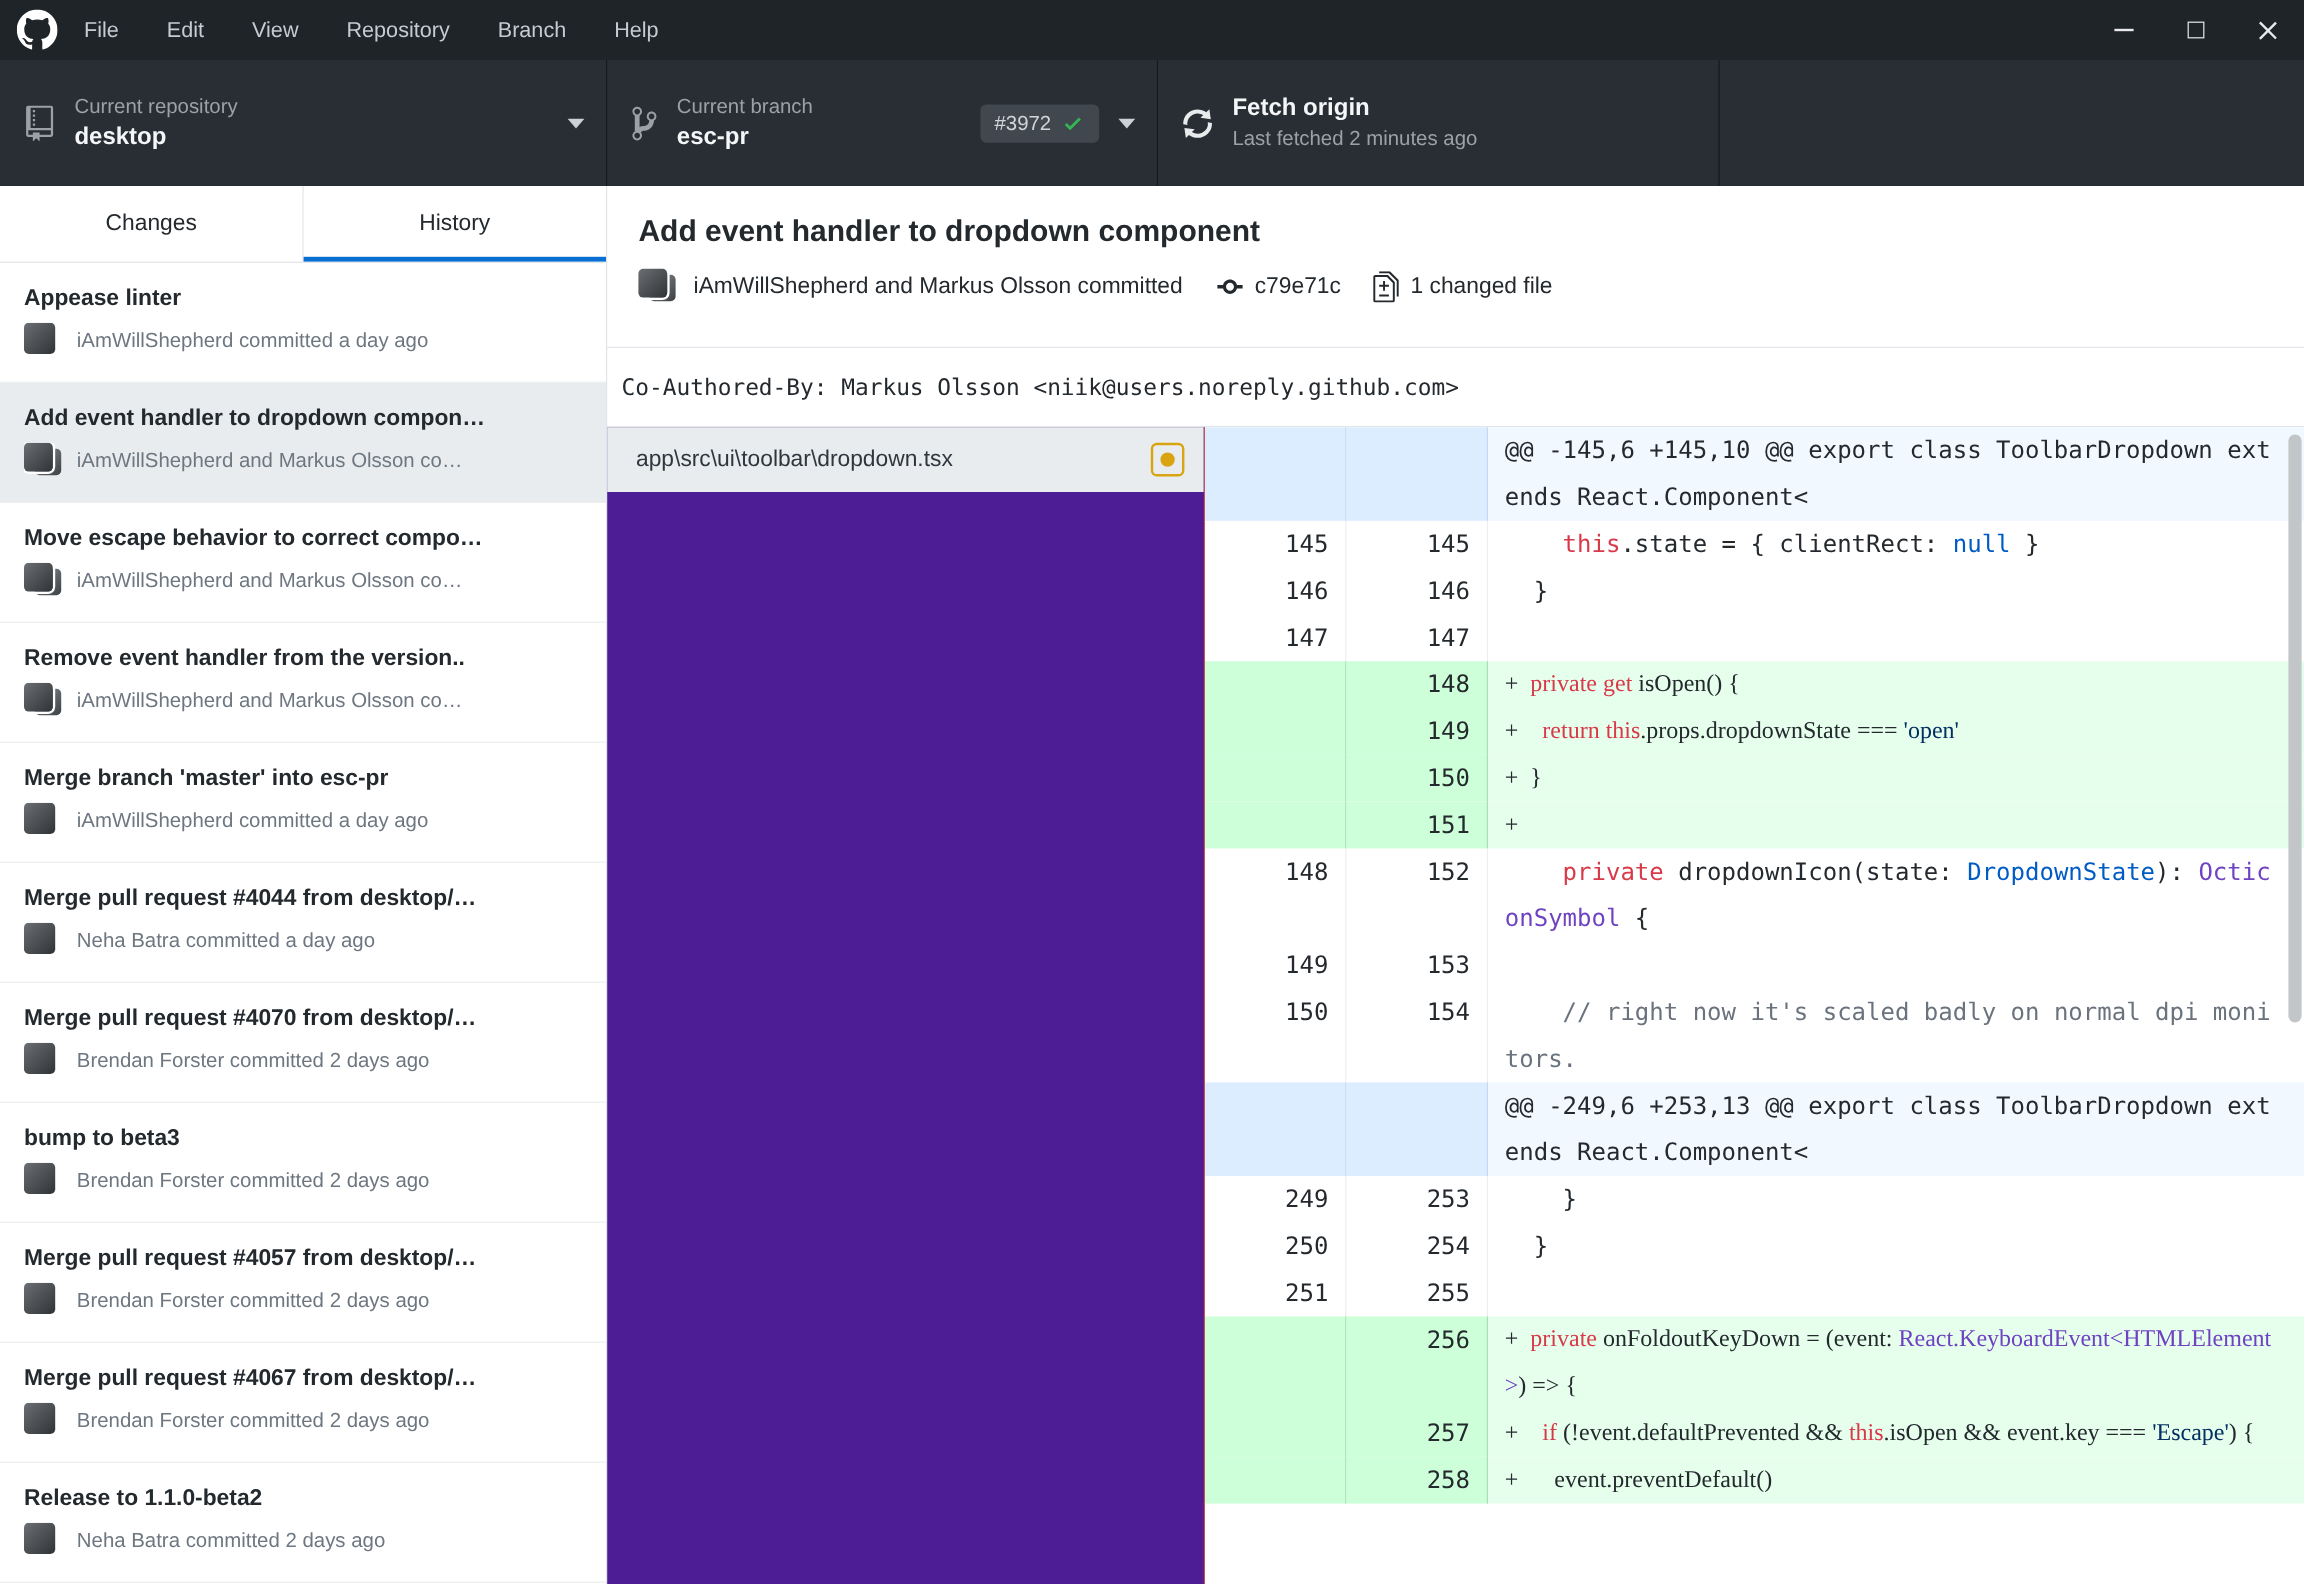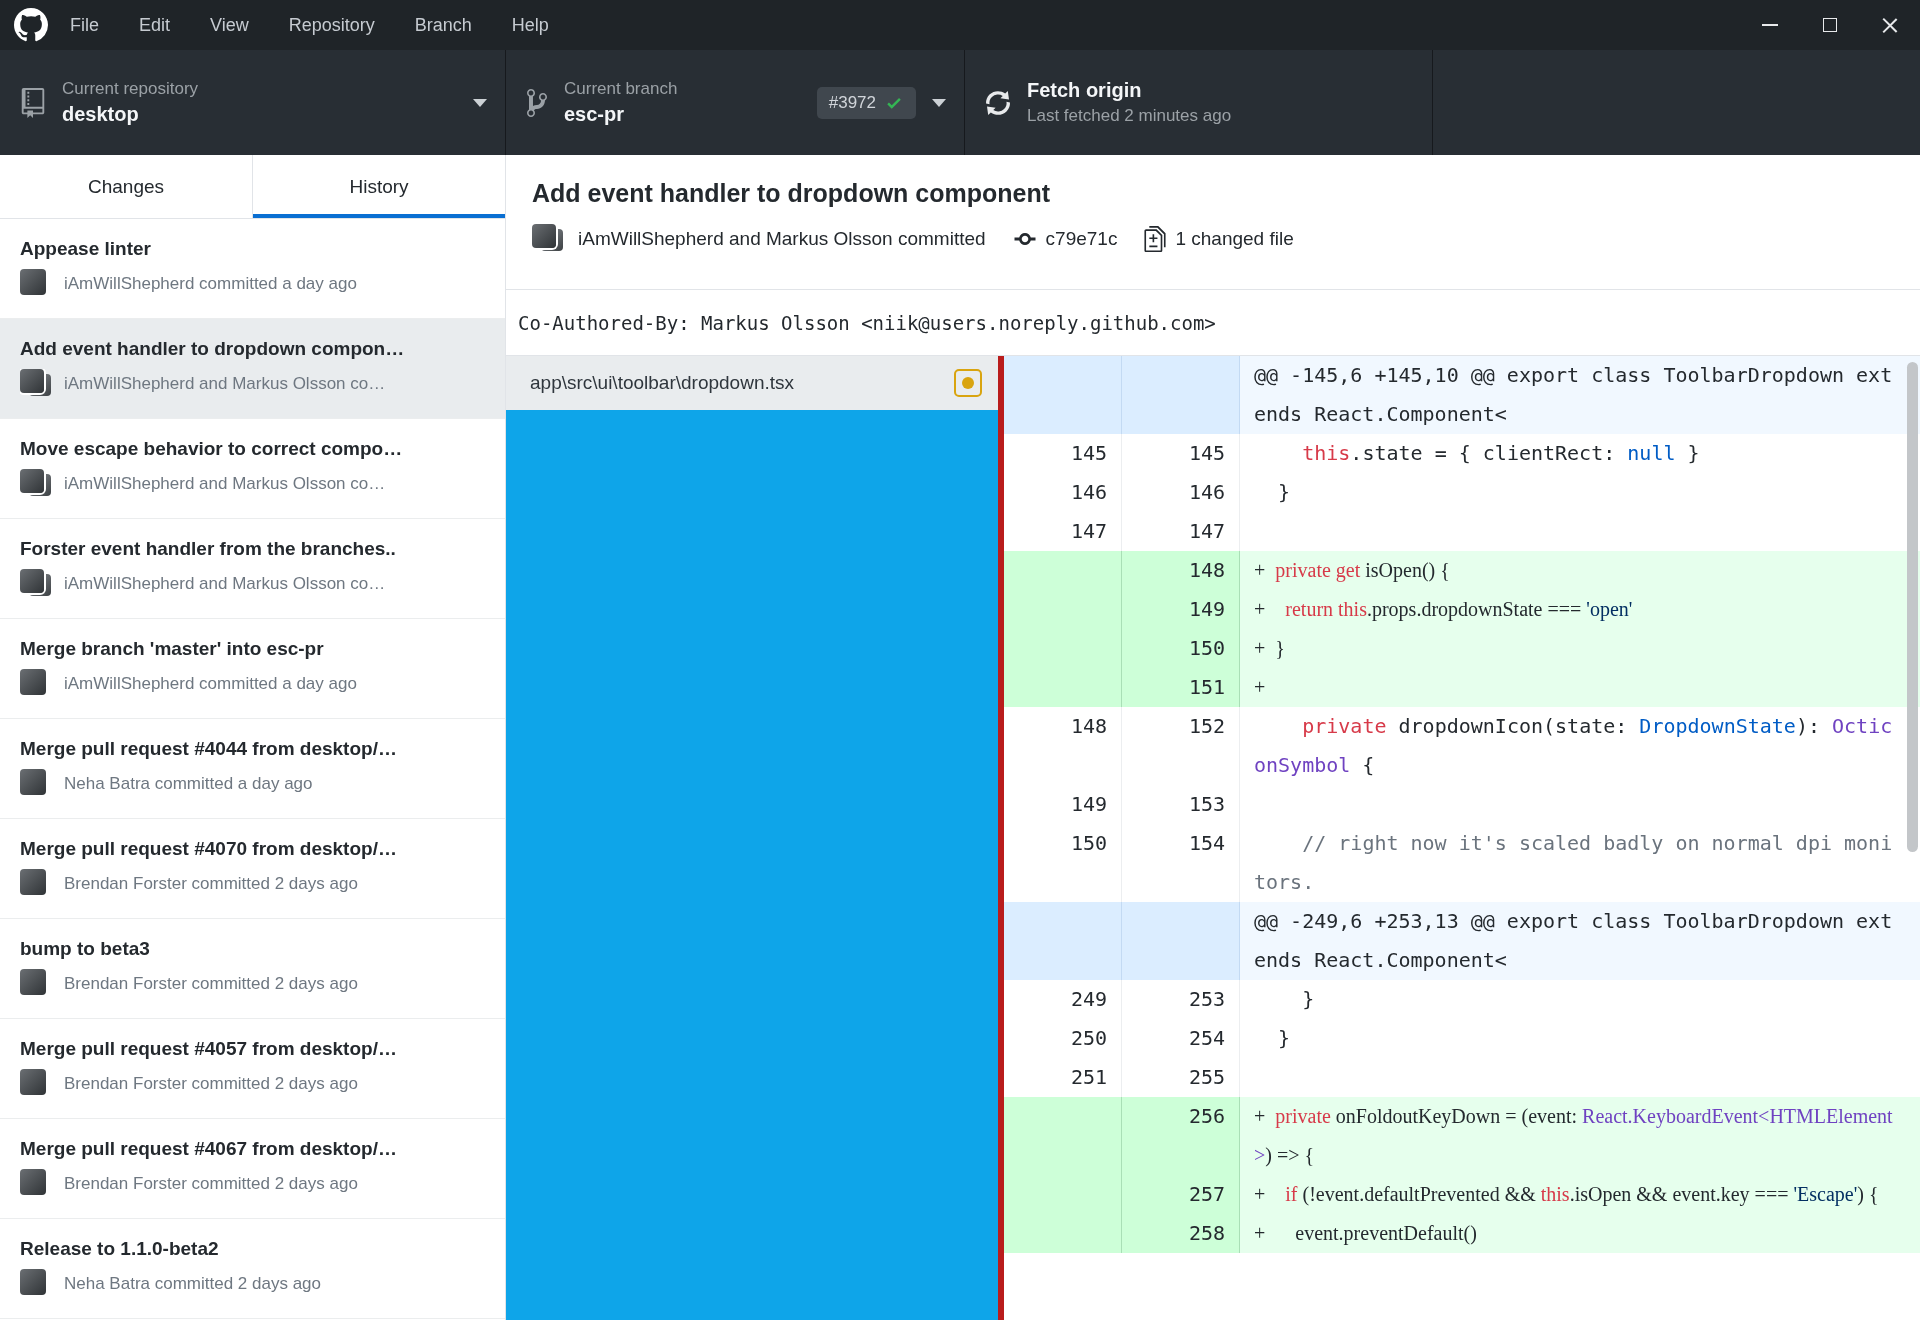"app\src\ui\toolbar\dropdown.tsx" .filelist { background: #0ea5e9 -> #4c1d95; border-right: 6px solid #b91c1c -> 1px solid #b91c1c }
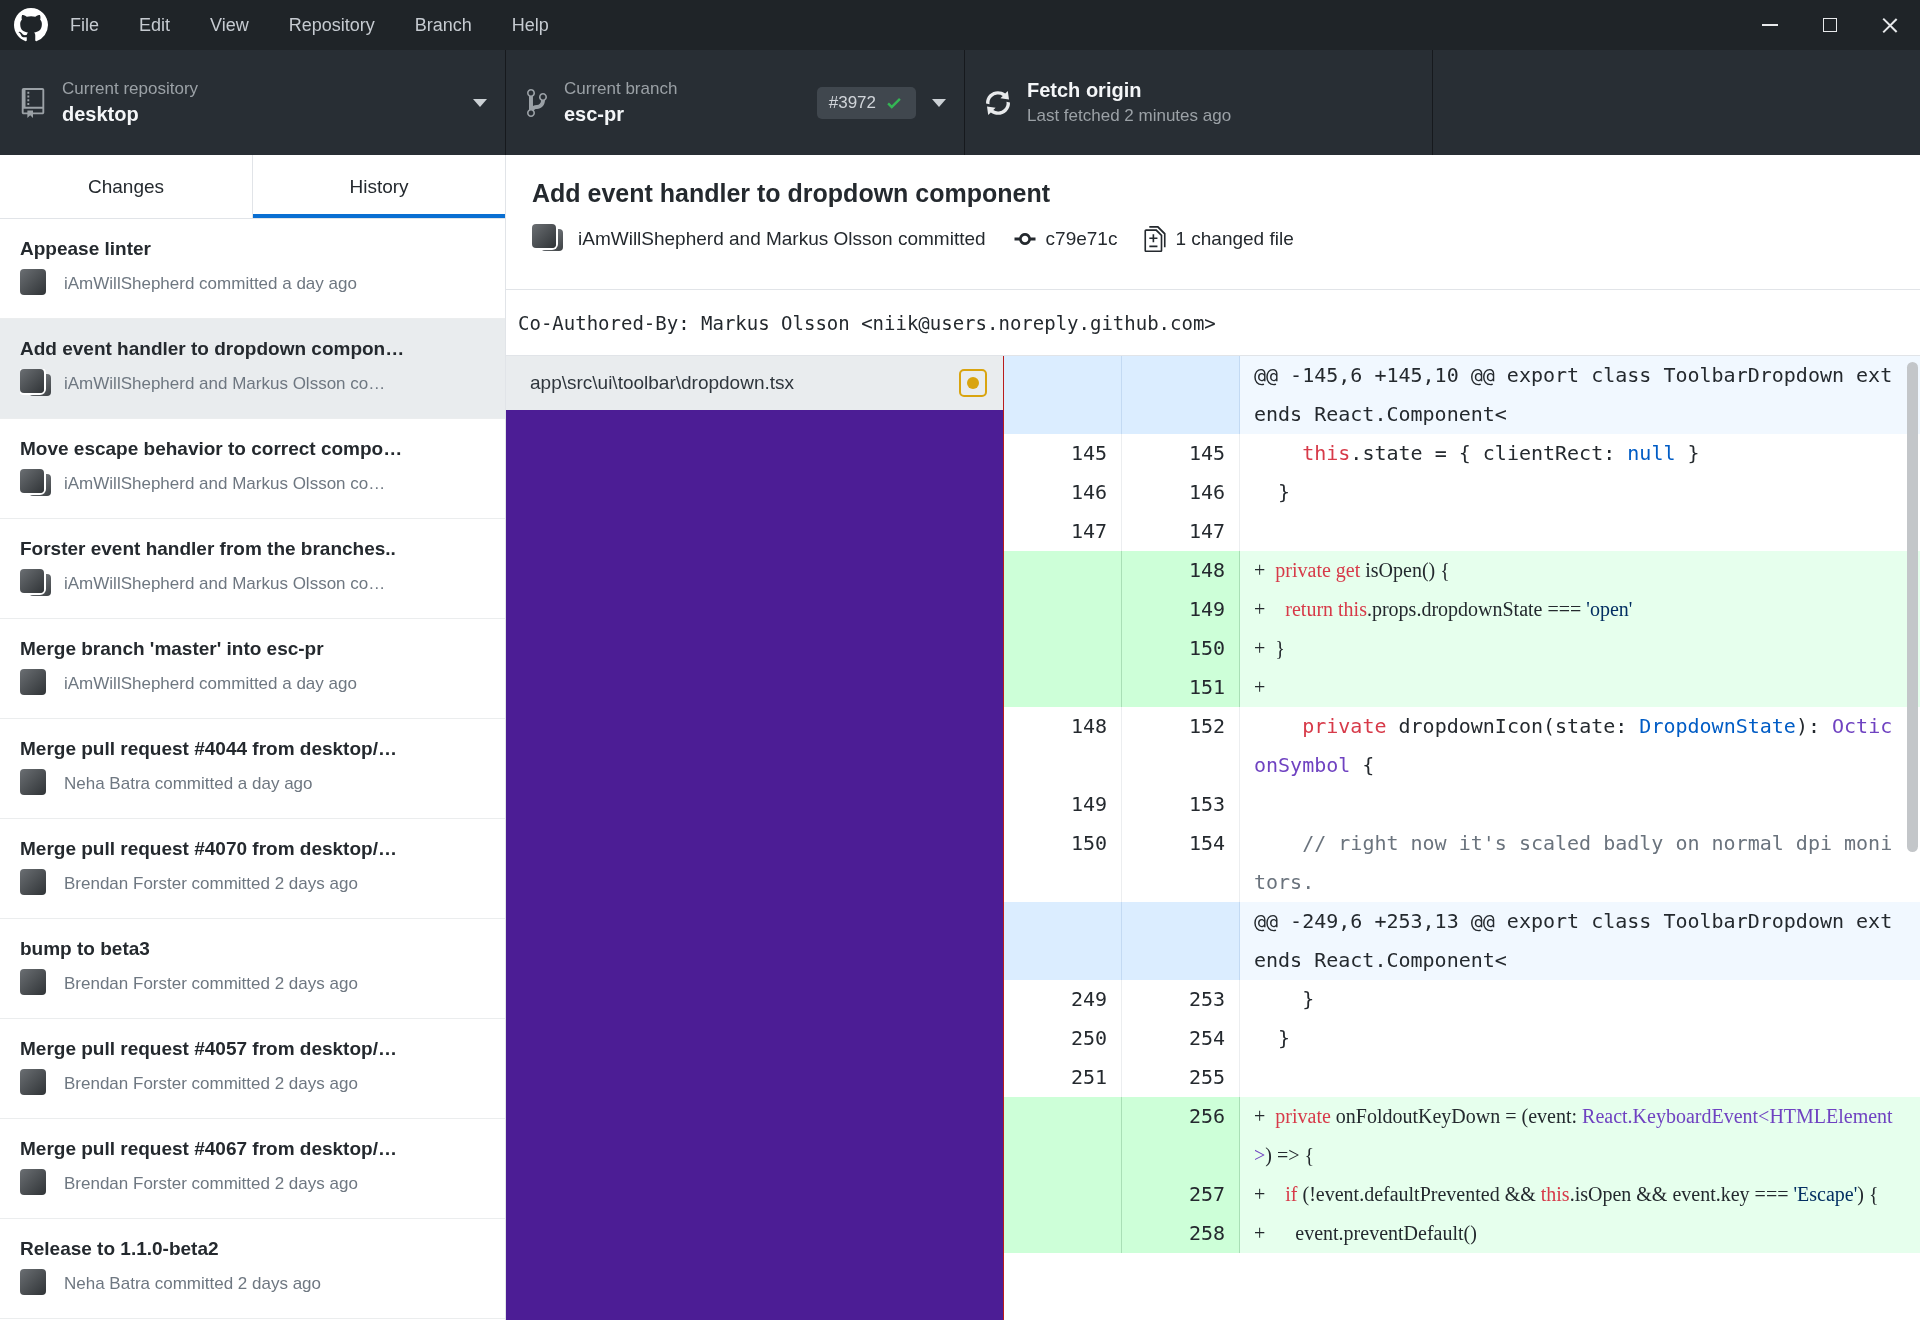"Forster event handler from the" div.ci-title { text: Forster event handler from the branches -> Remove event handler from the version }
